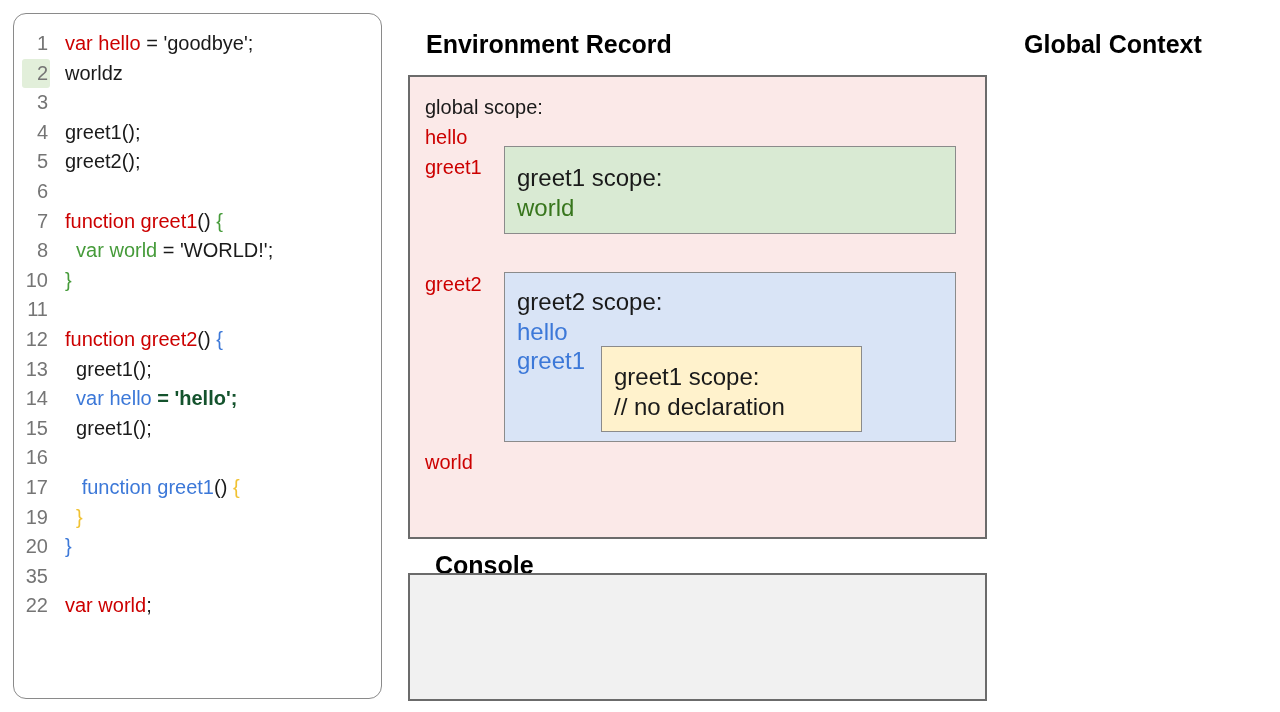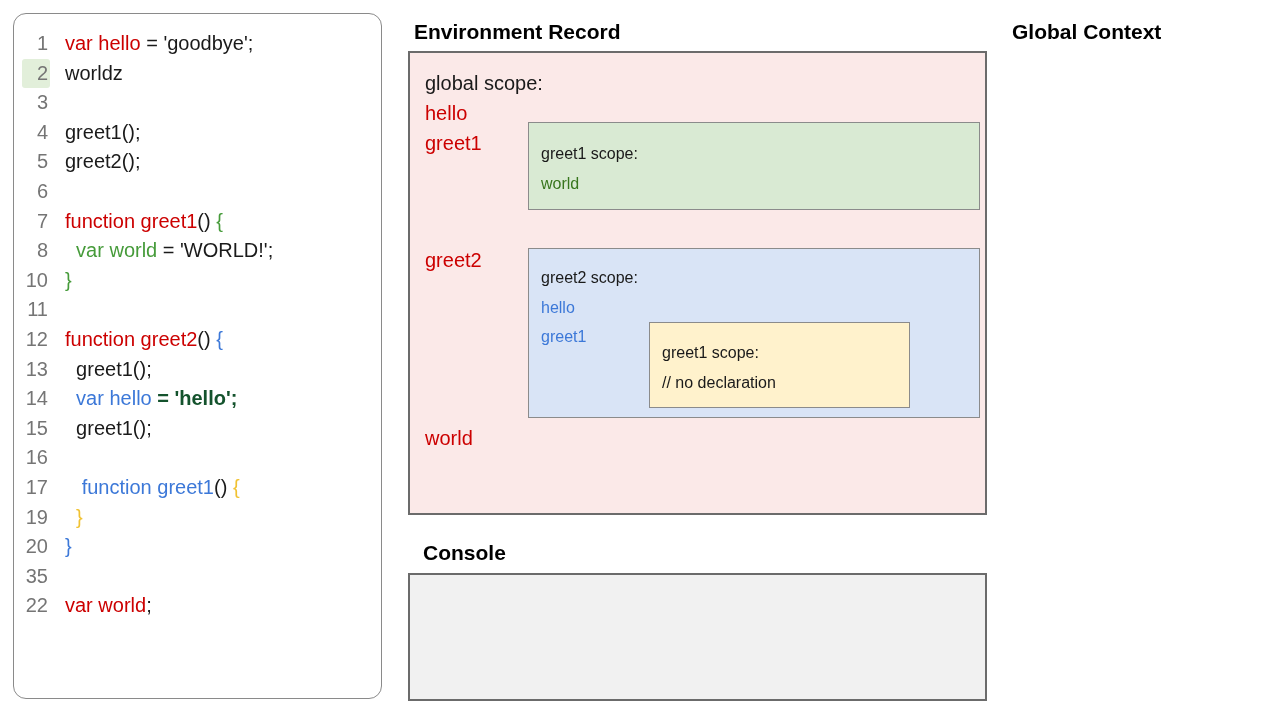"Environment Record" .sec-title { font-size: 21px -> 25px; margin: 0 -> 12px }
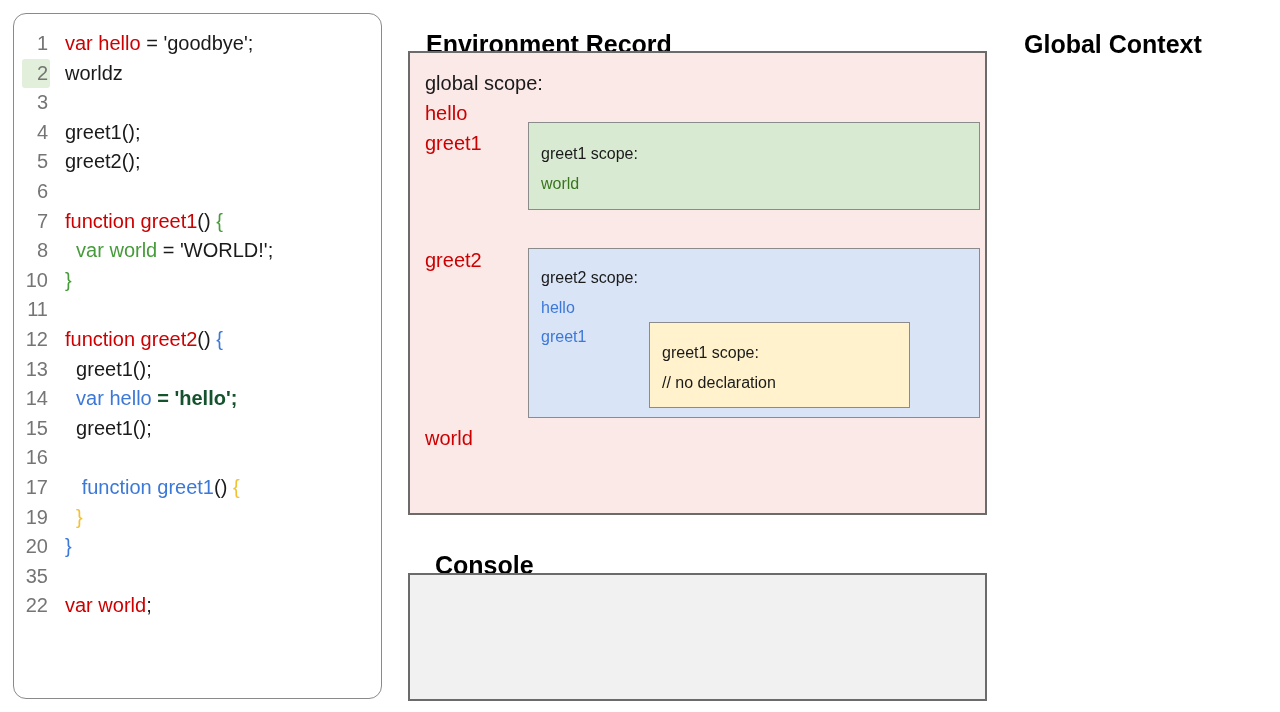"global scope:" .env-box { top: 51px -> 75px }
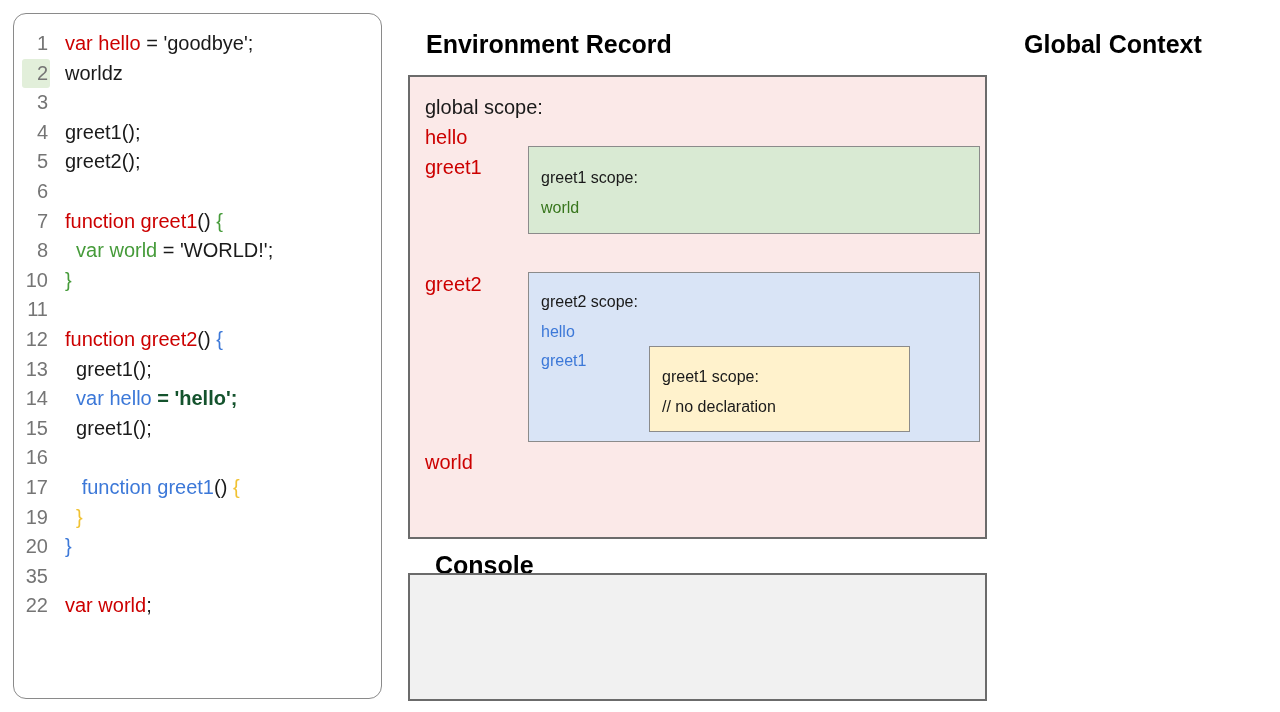"greet1 scope:" .scope-box { font-size: 16px -> 24px; margin-left: 24px -> none }
